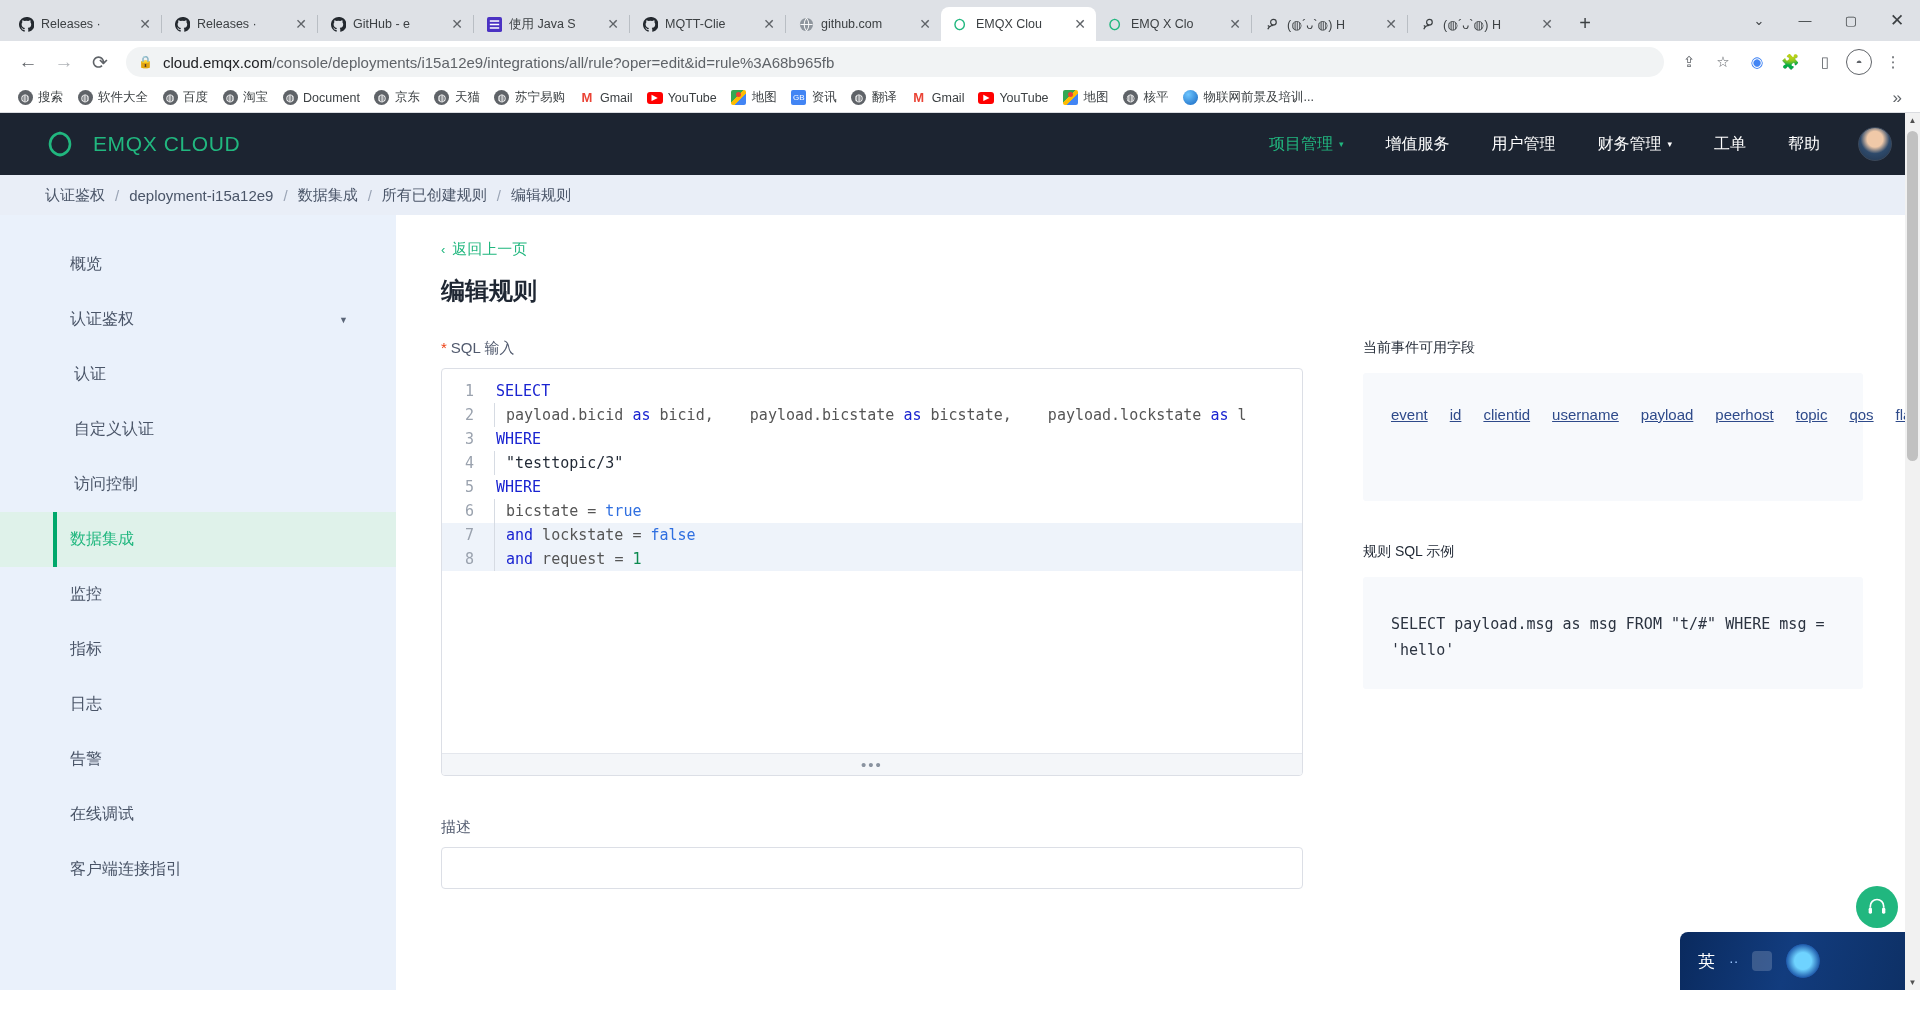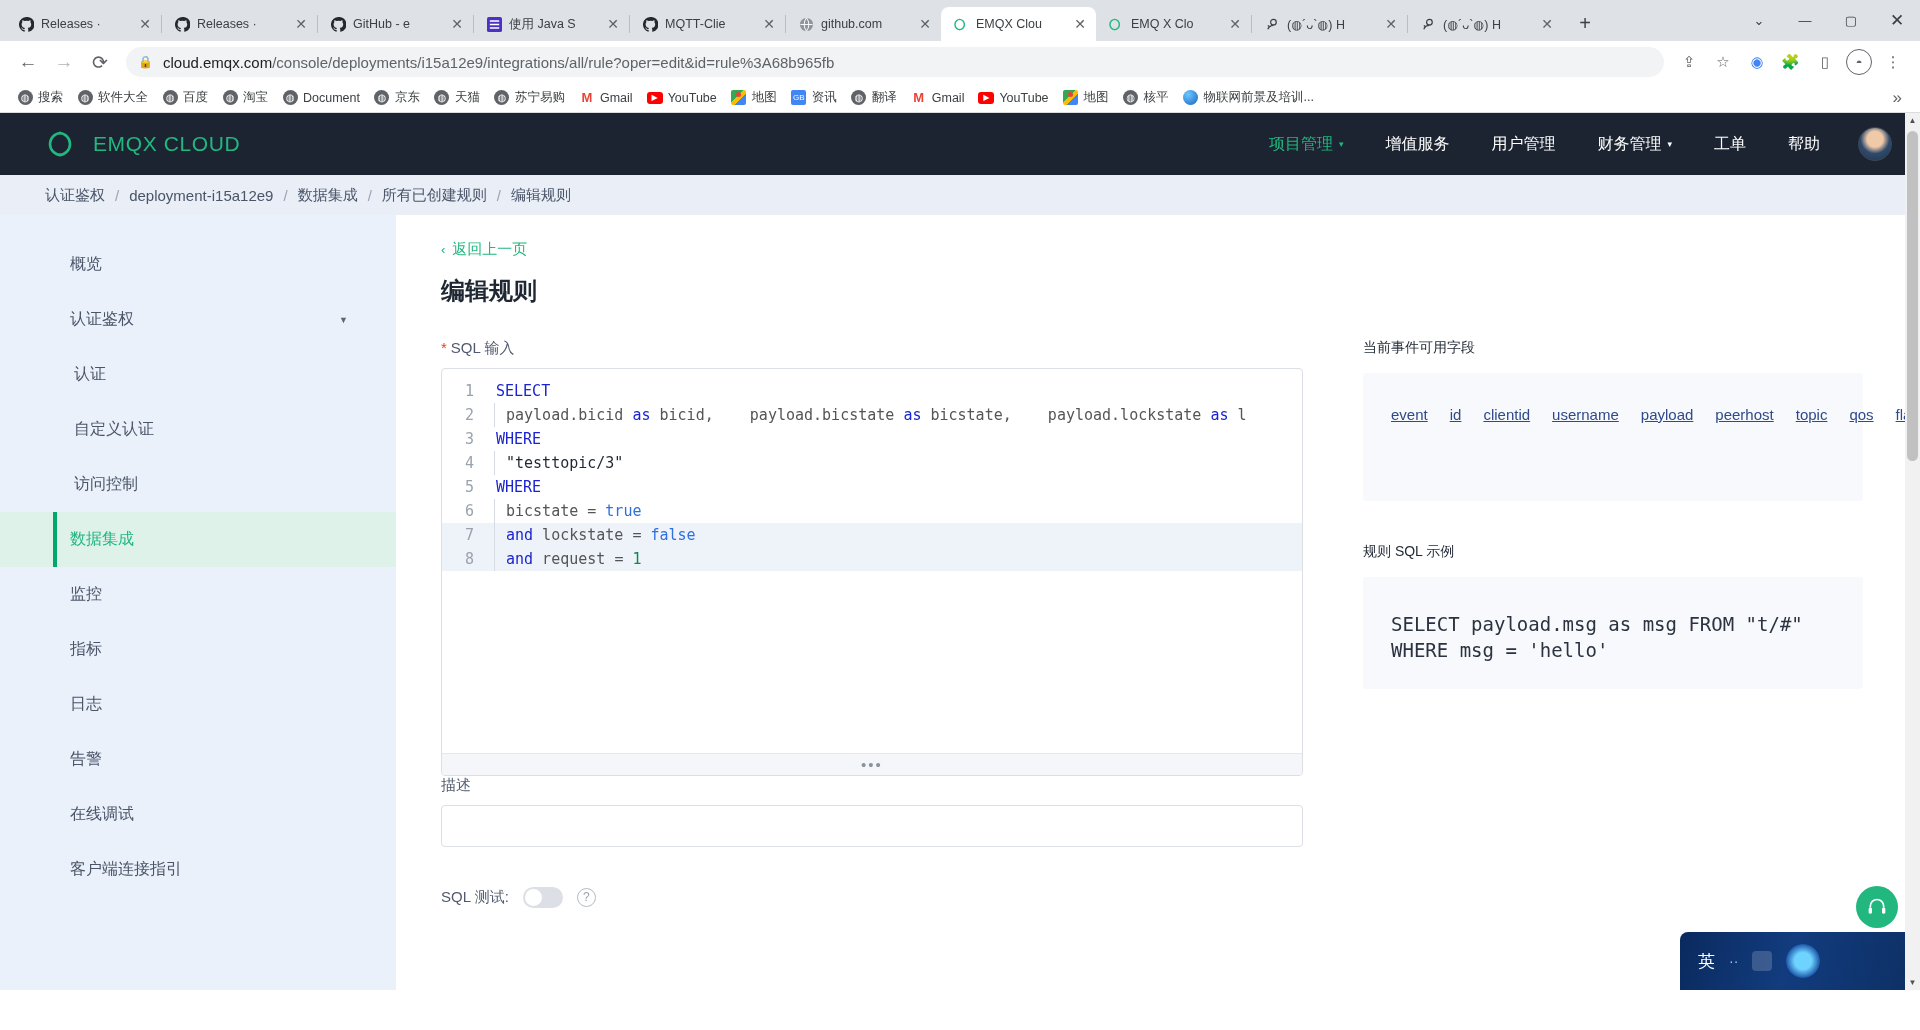"SELECT payload.msg as msg FROM" #example-box { font-size: 19px -> 15px }
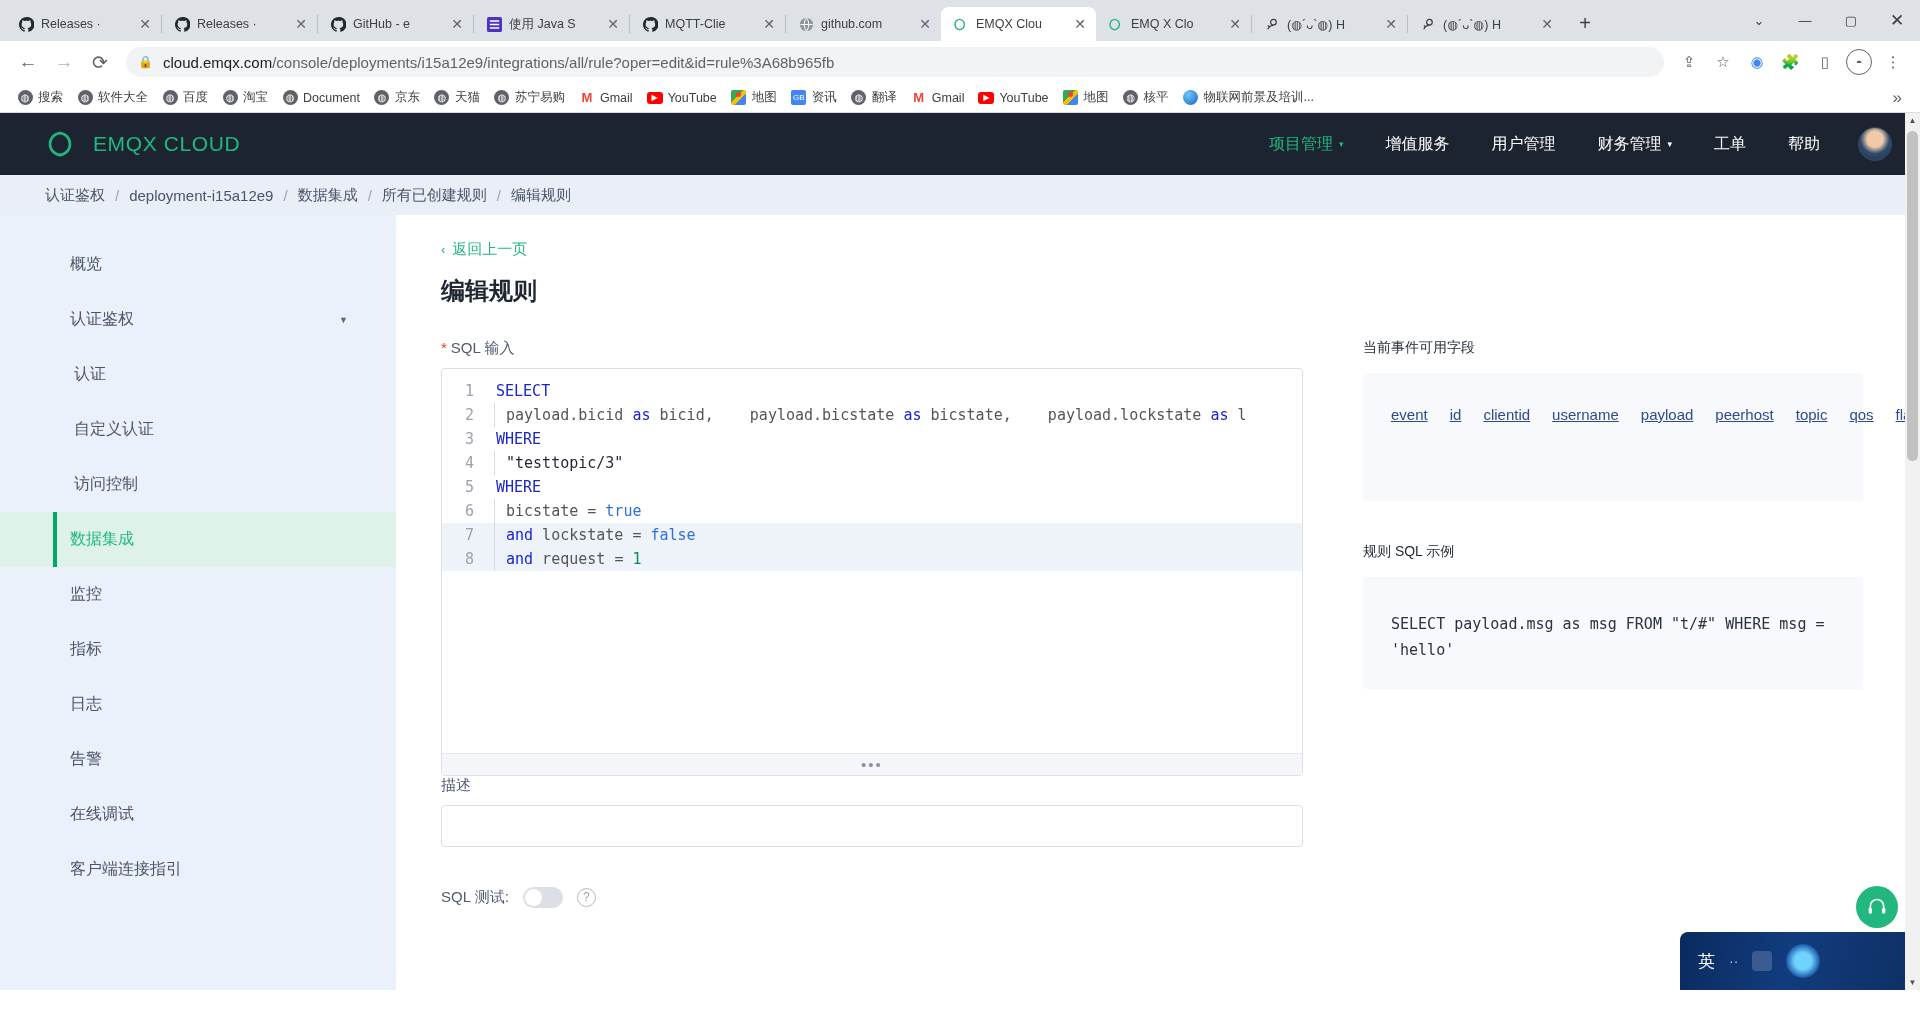"描述" #desc-label { margin-top: none -> 42px }
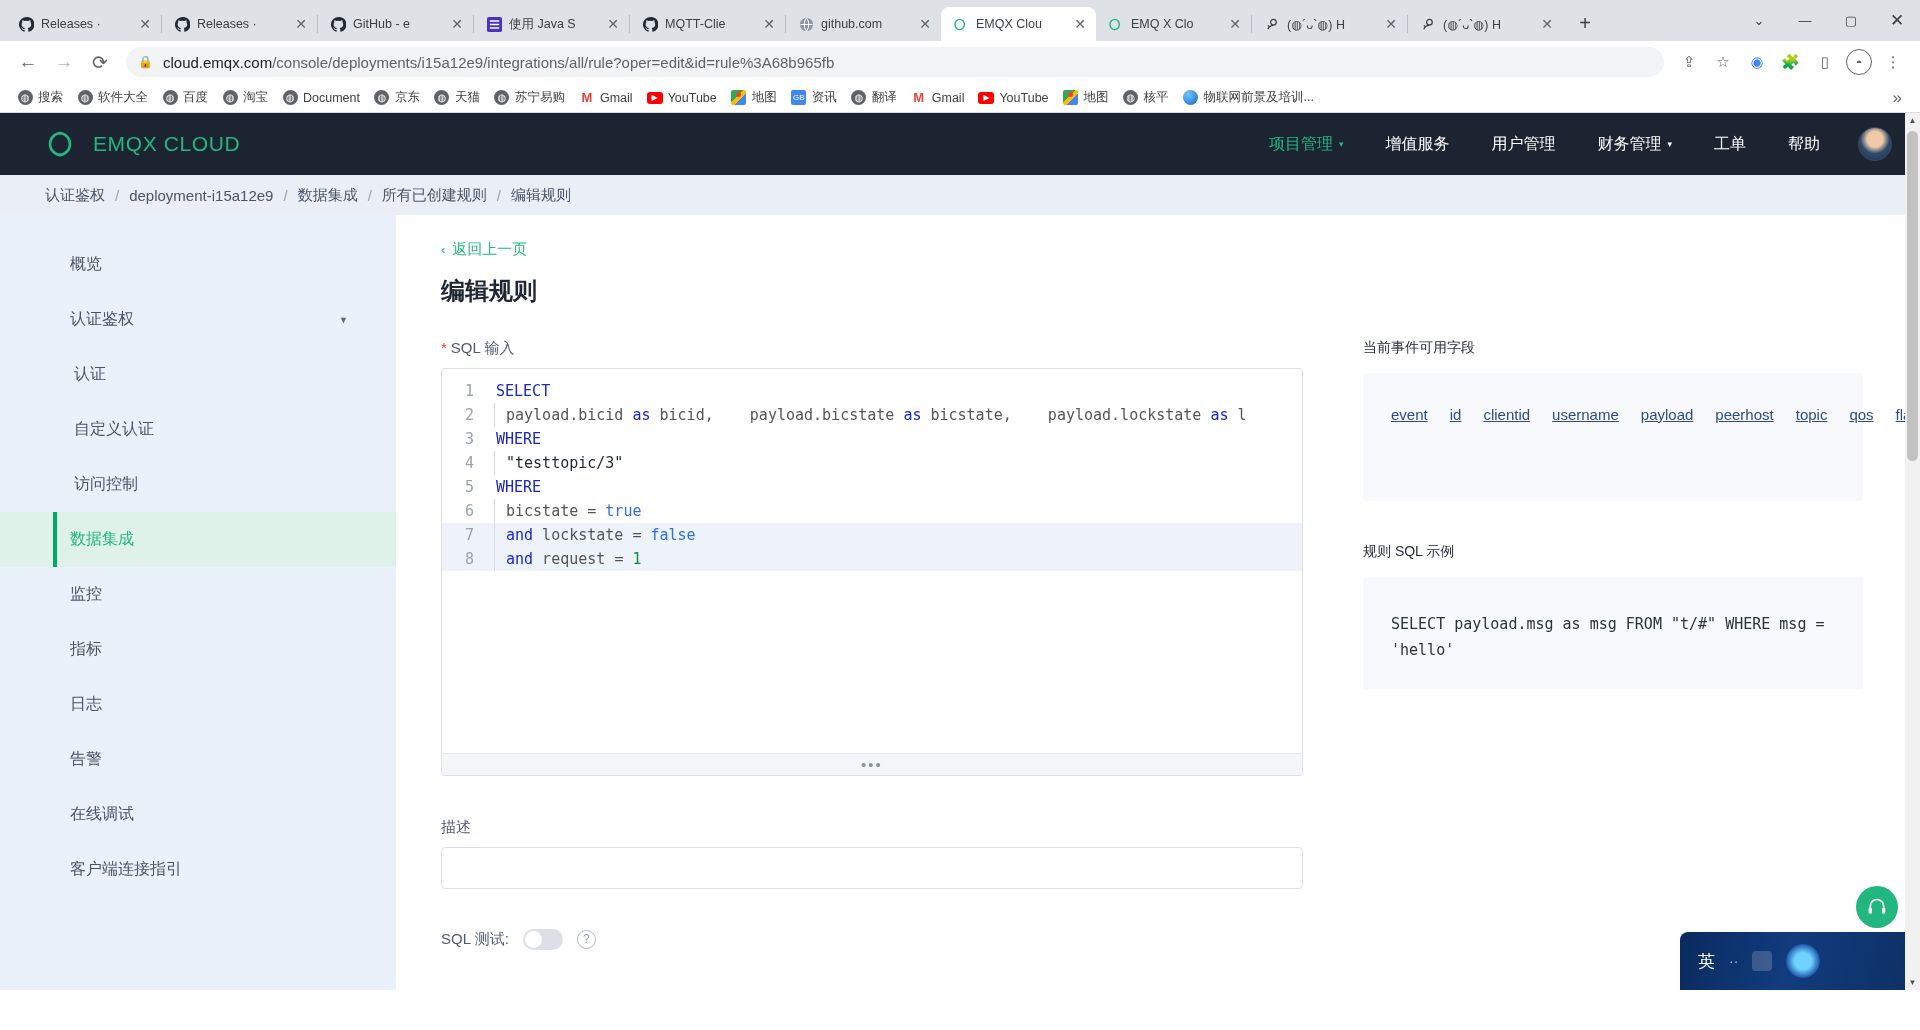"SQL 测试:" div { html: <div> <span>SQL 测试:</span> <span></span> <span>?</span> </div> -> none }
